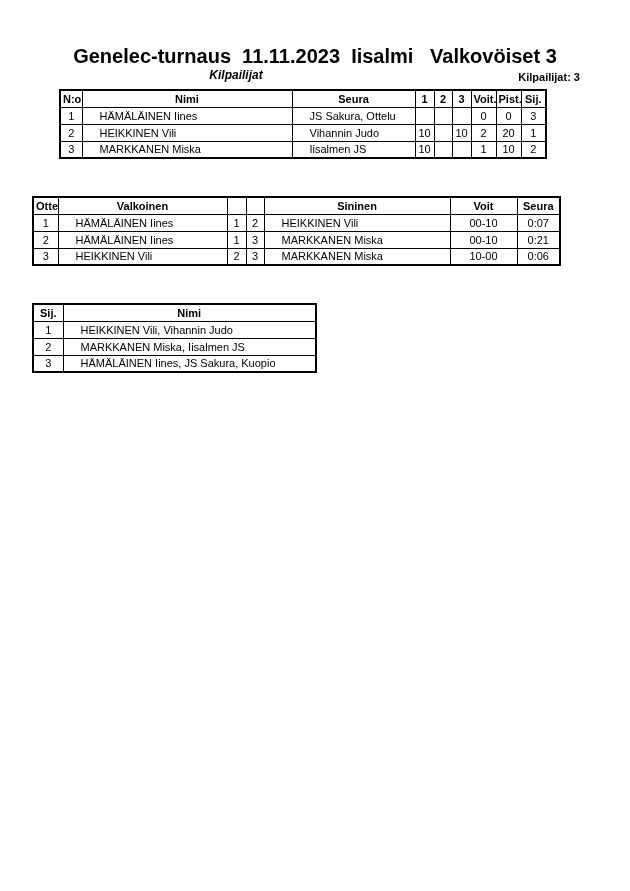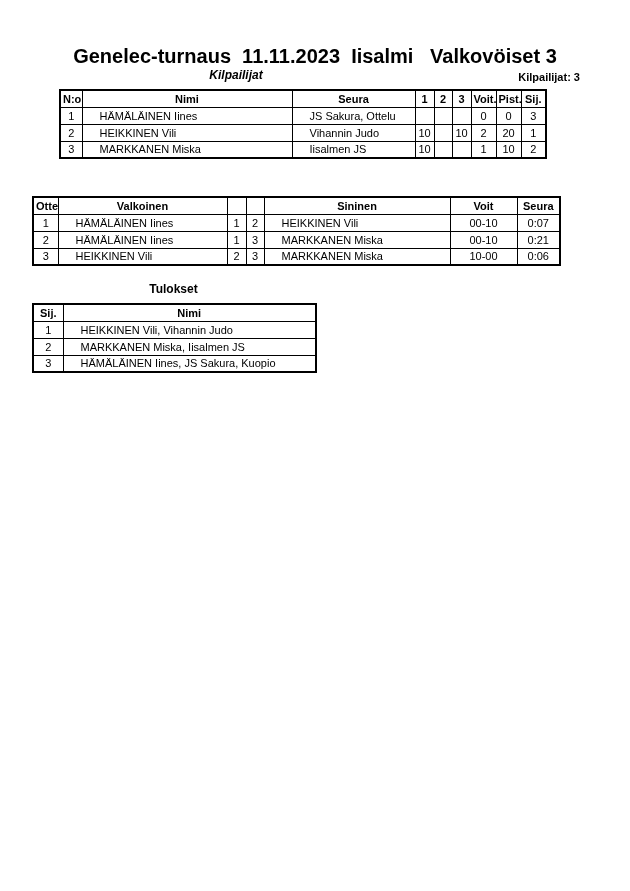"Tulokset" div.sec { html: <div>Tulokset</div> -> none }
